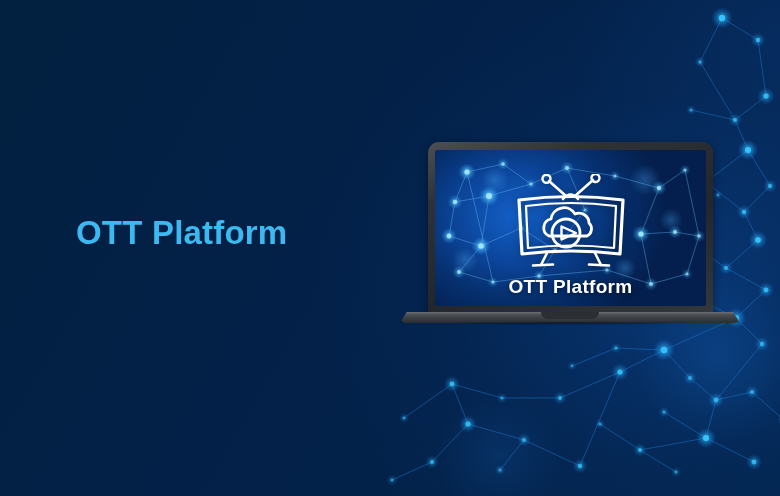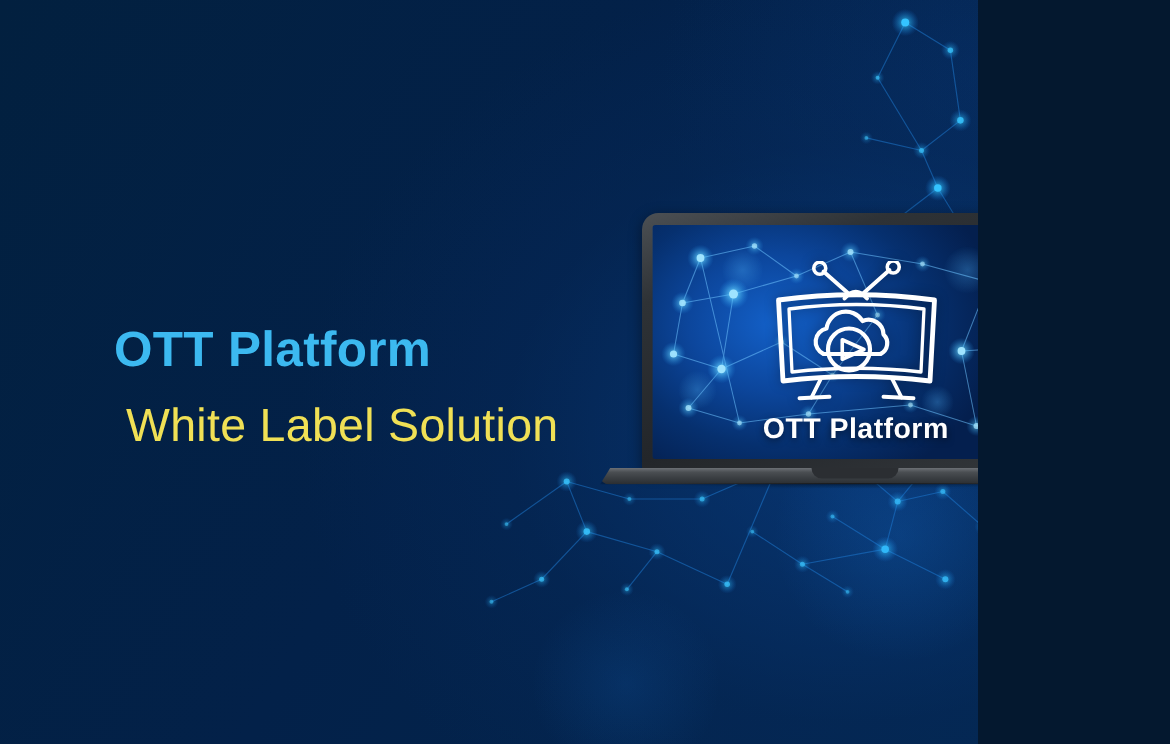"OTT Platform" #stage { width: 652px -> 780px }
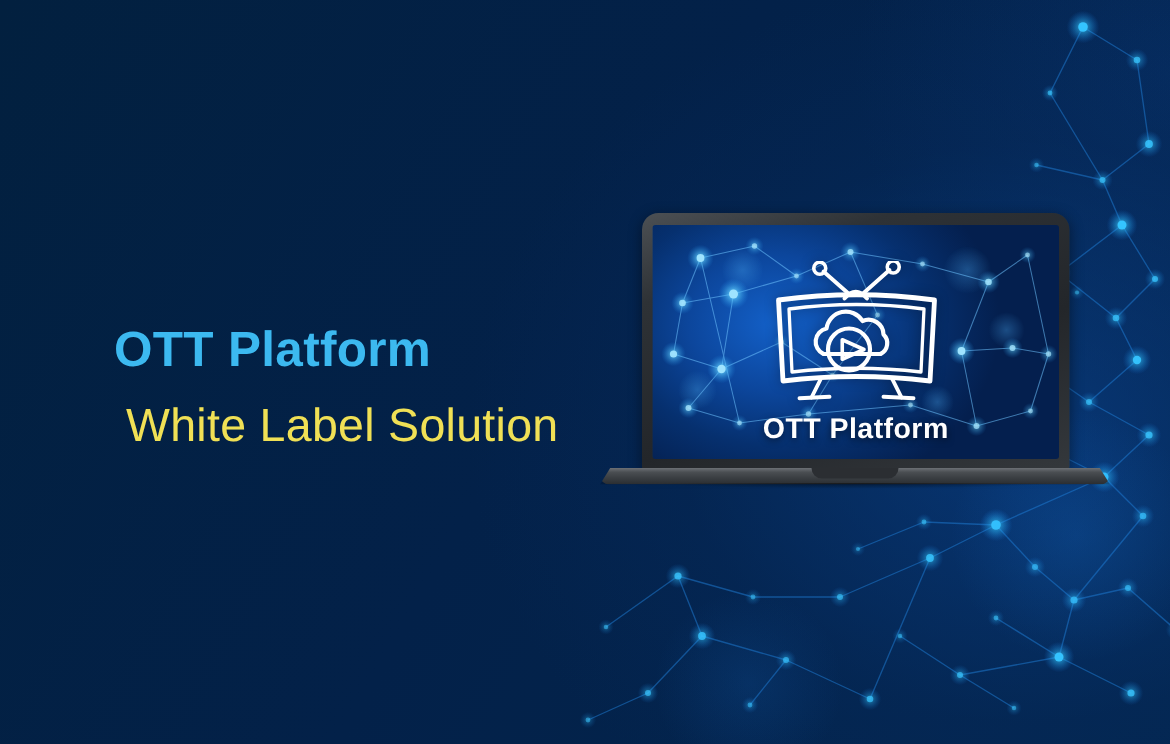"White Label Solution" div.title-sub { html: <div>White Label Solution</div> -> none }
